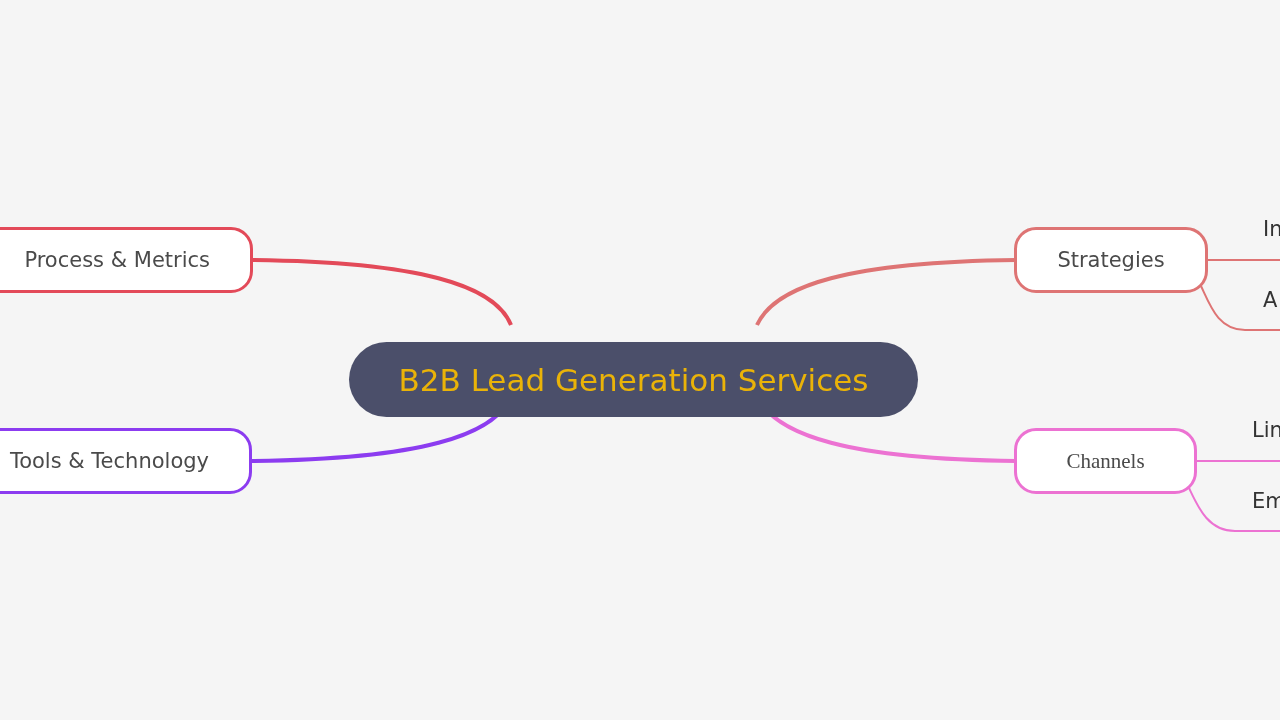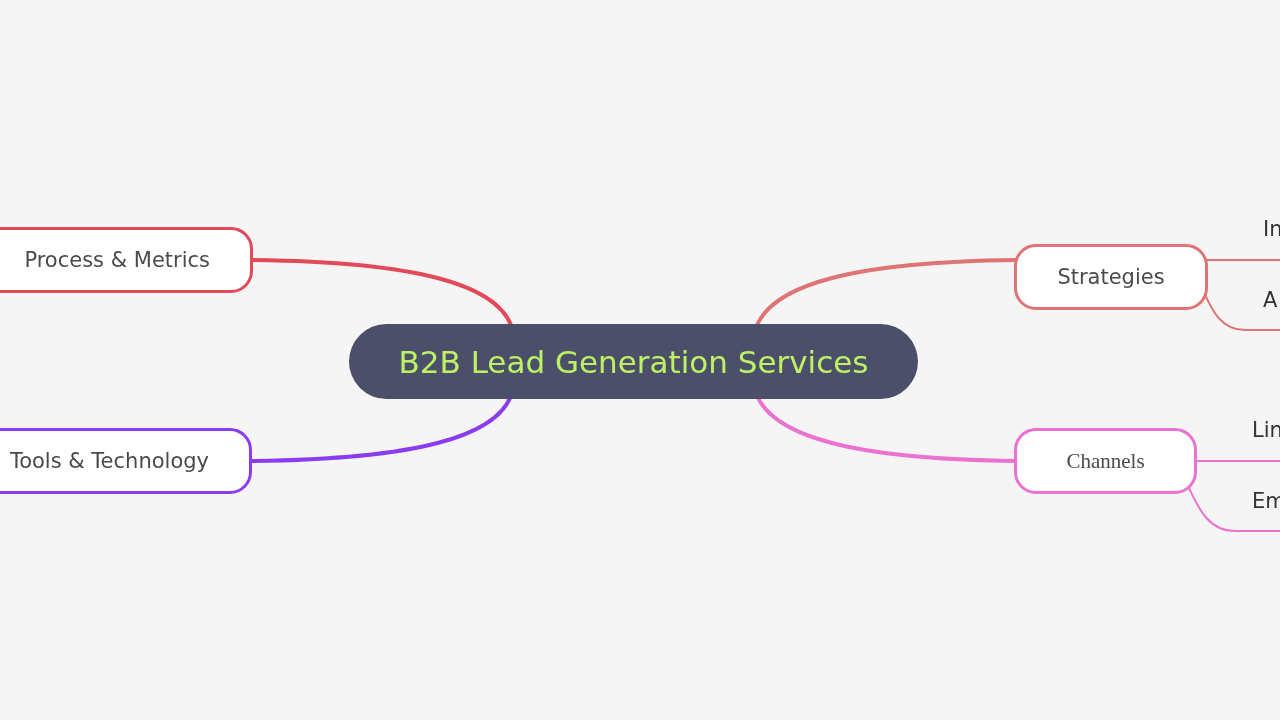"Strategies" div.node { top: 244px -> 227px }
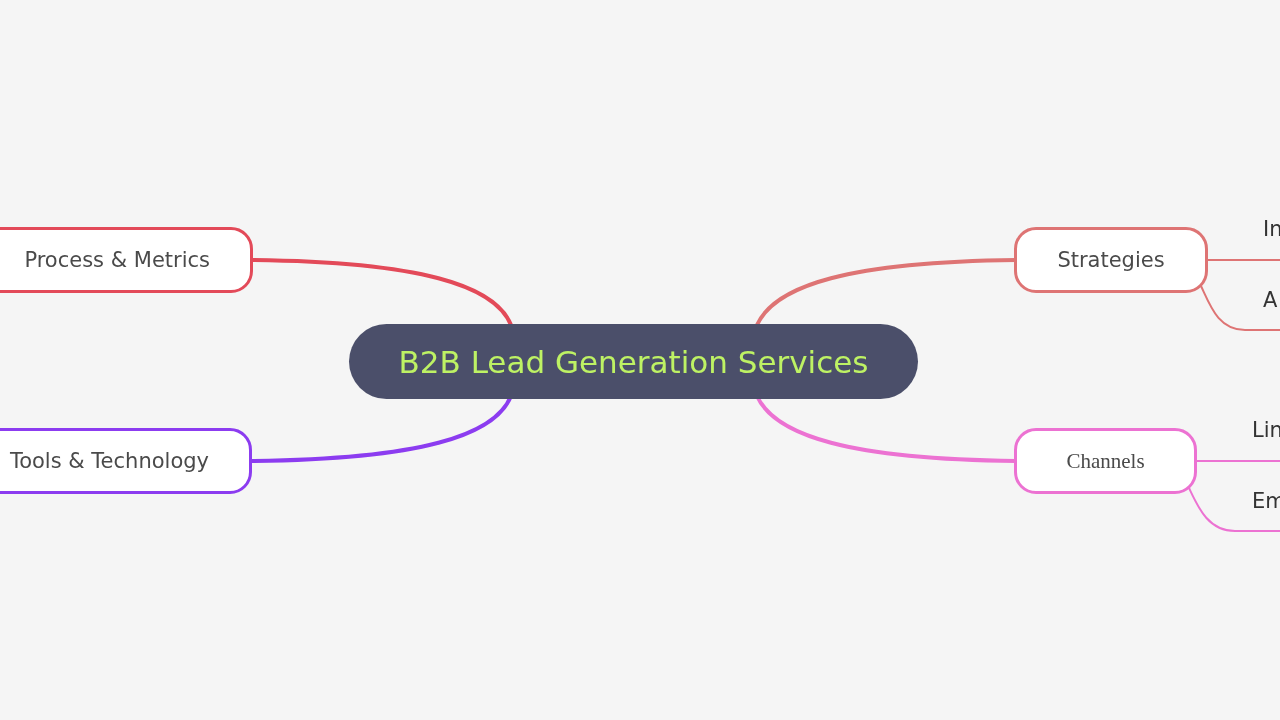"B2B Lead Generation Services" .root { color: #bef264 -> #eab308; top: 324px -> 342px }
